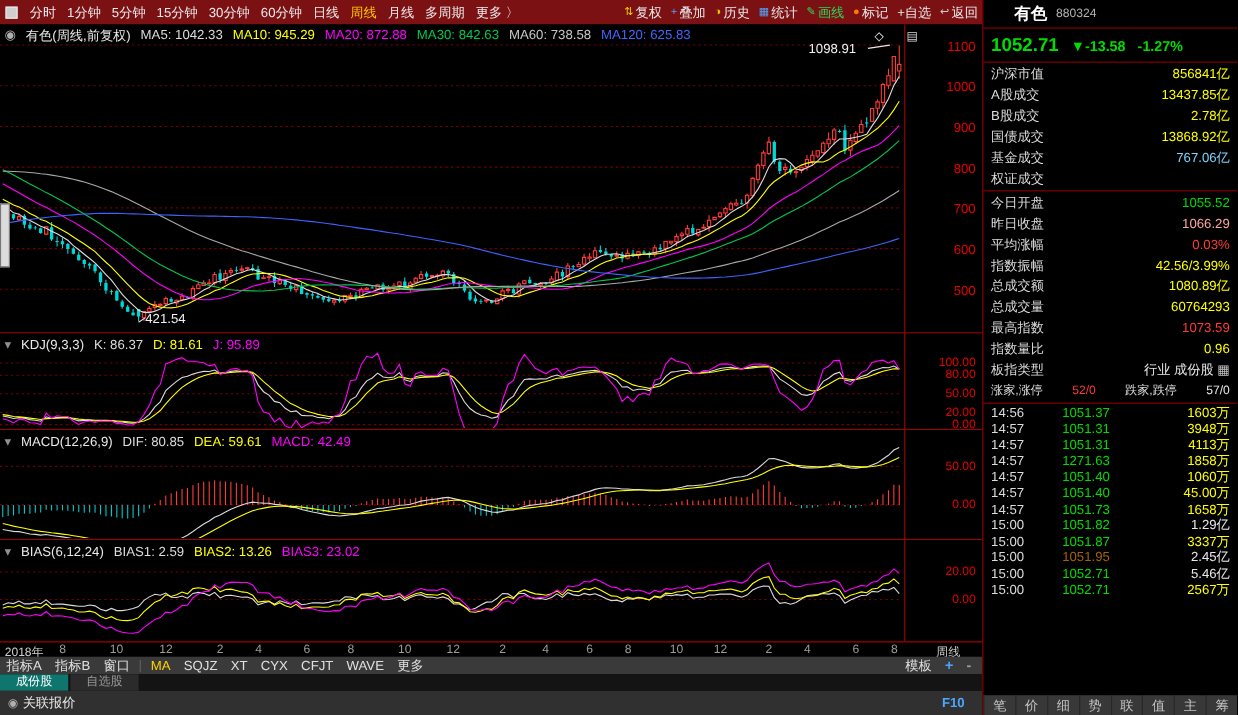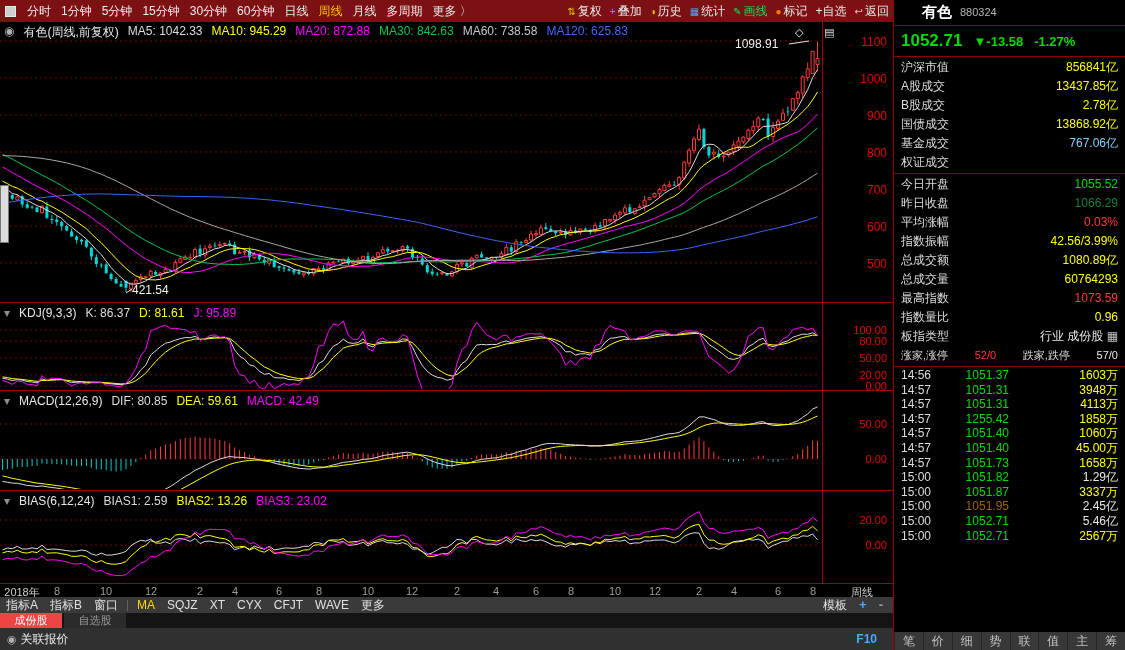"1066.29" span { color: #15803d -> #fca5a5 }
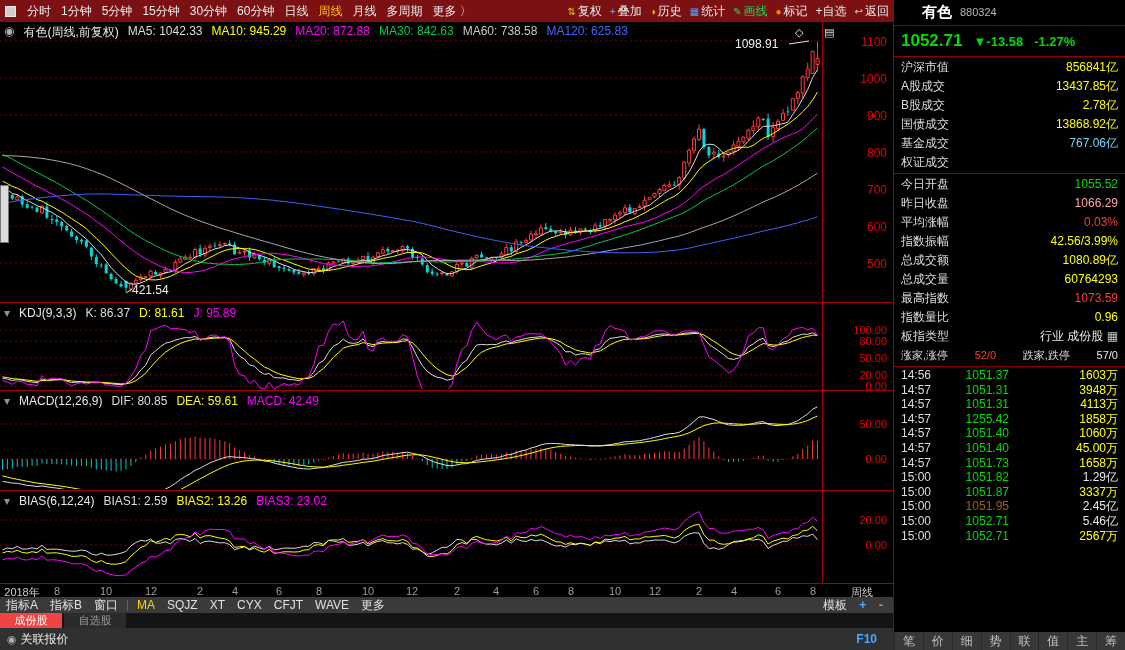"1255.42" span.tp { text: 1255.42 -> 1271.63 }
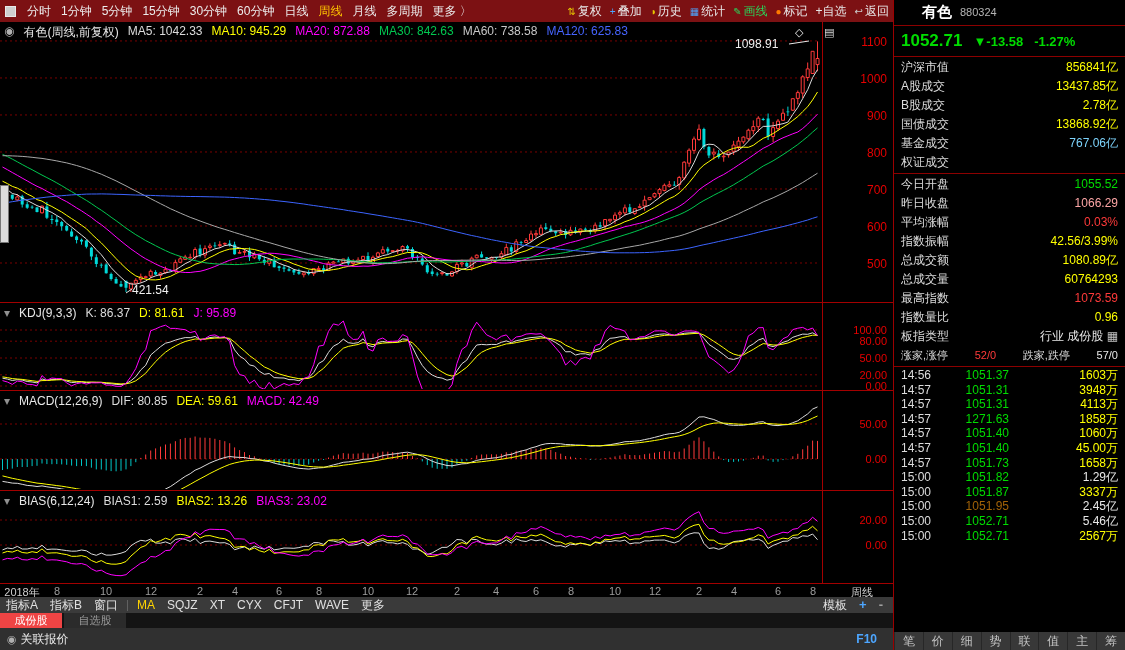"成份股" .stab.active { background: #ef4444 -> #0f766e }
